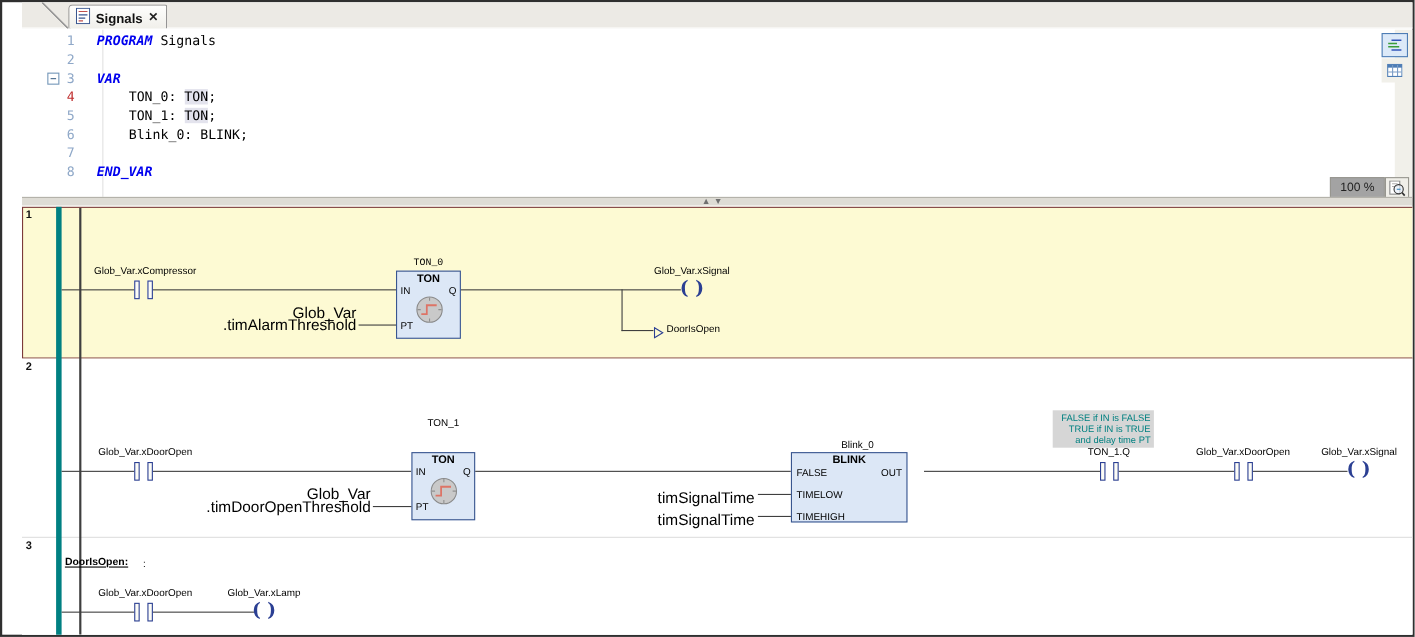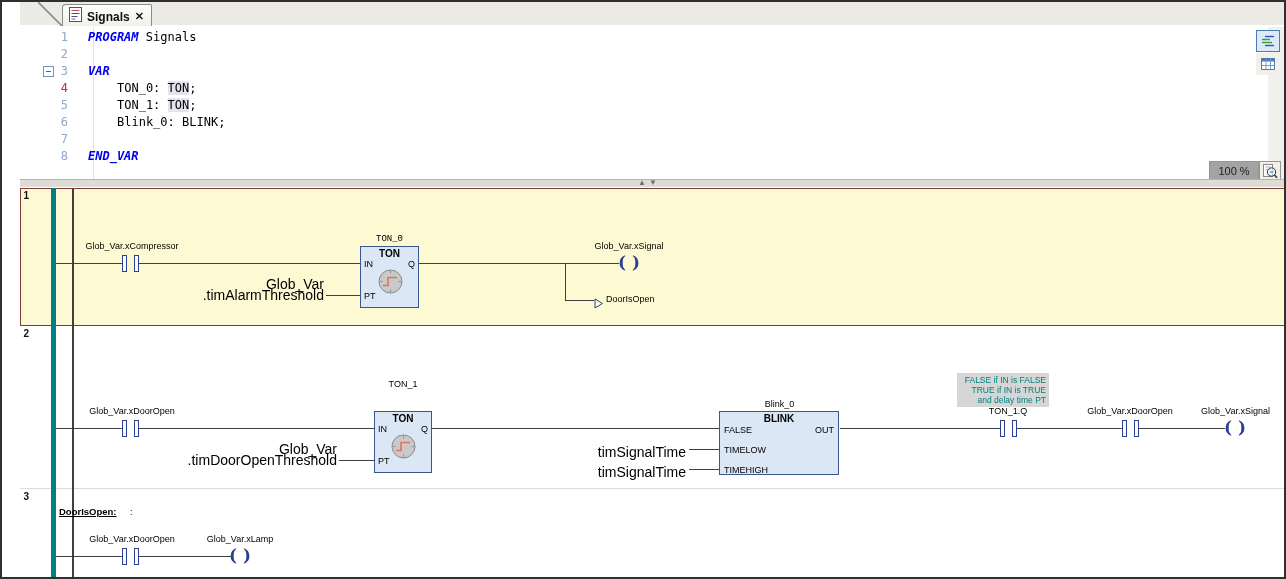"BLINK" div.fblock { width: 120px -> 106px }
